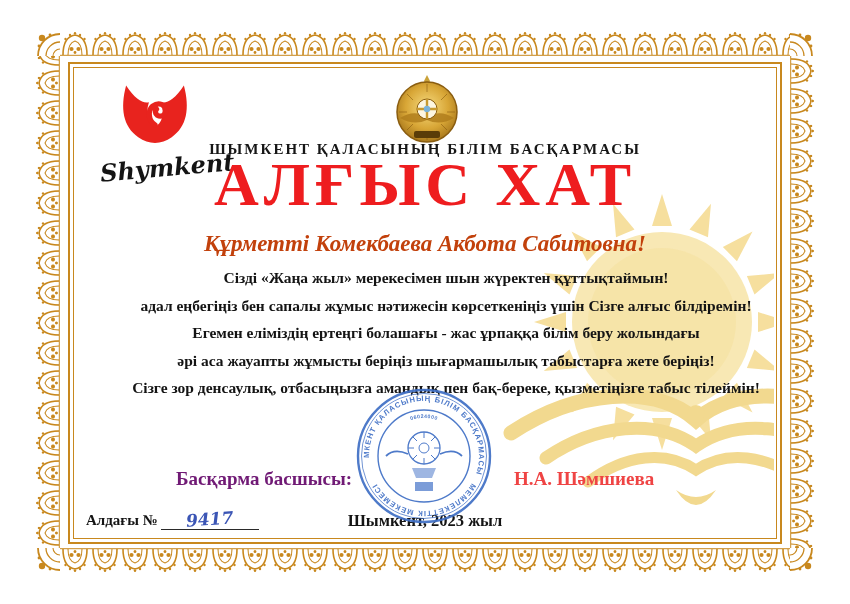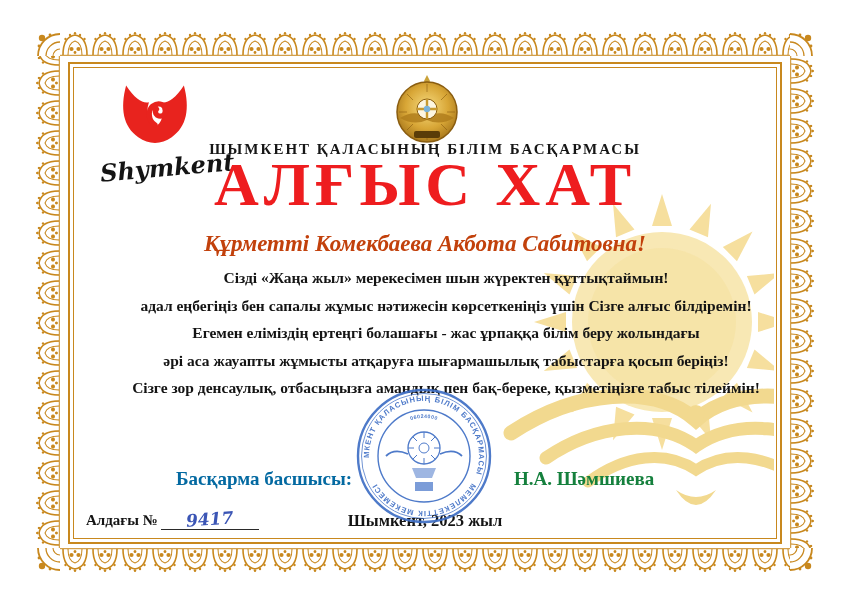"әрі аса жауапты жұмысты атқаруға" div.bline { text: атқаруға шығармашылық табыстарға қосып -> беріңіз шығармашылық табыстарға жете }
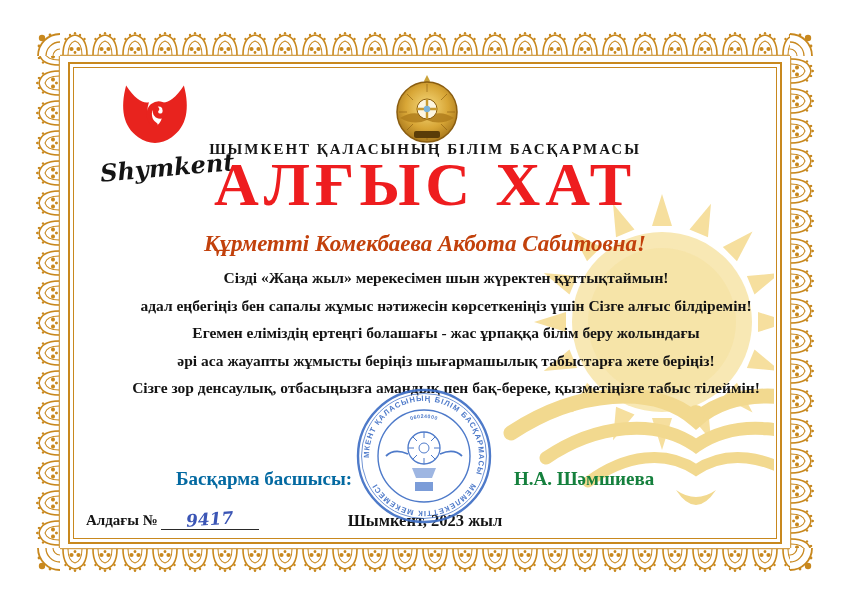"Басқарма басшысы:" .sig-label { color: #0369a1 -> #701a75 }
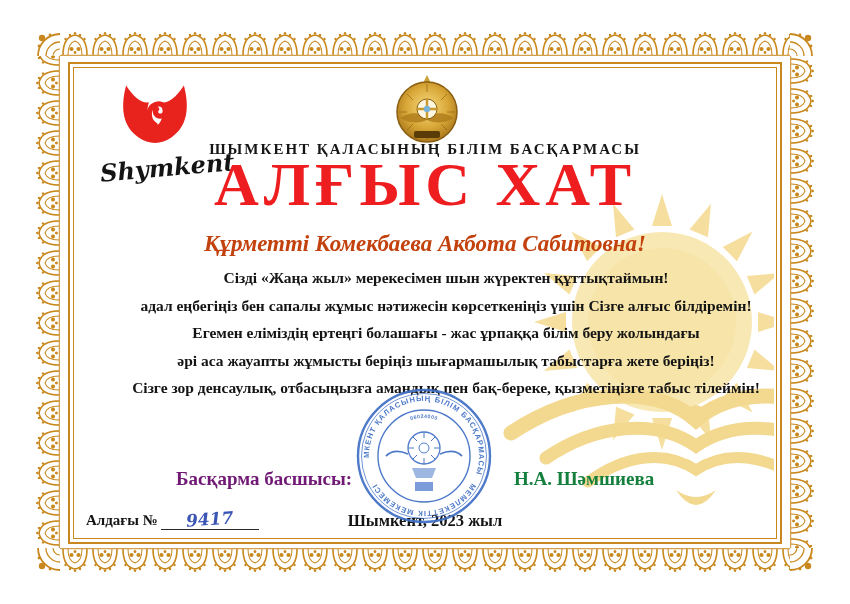"Н.А. Шәмшиева" .sig-name { color: #15803d -> #ef4444 }
